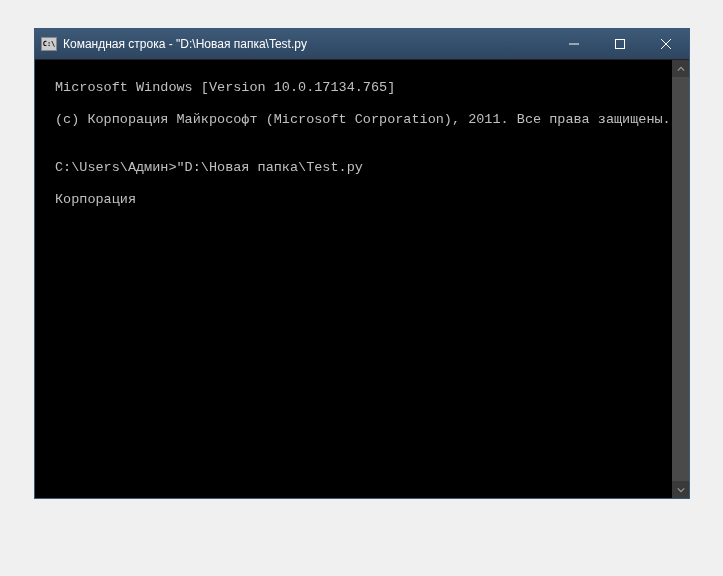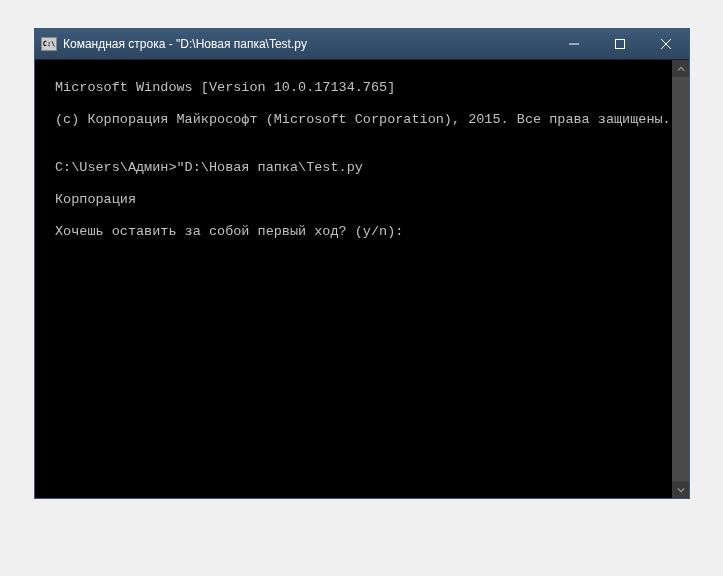"(c) Корпорация Майкрософт (Microsoft" span.terminal-line { text: 2015 -> 2011 }
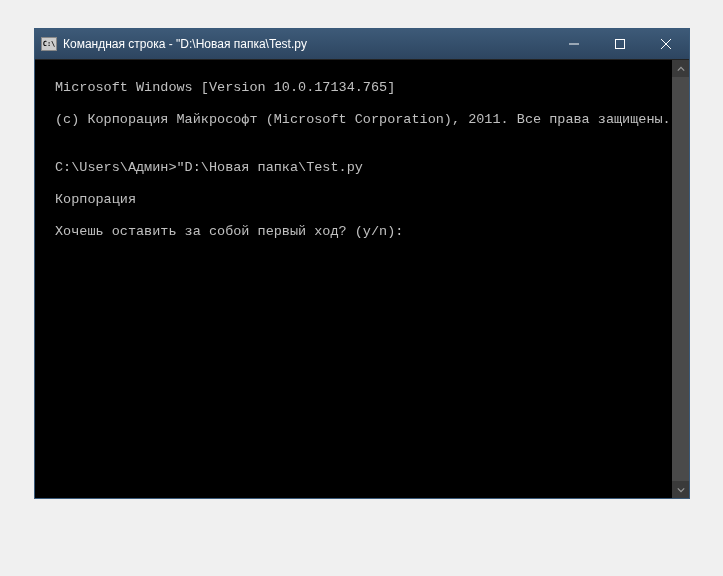"Хочешь оставить за собой первый" span.terminal-line { html: <span>Хочешь оставить за собой первый ход? (y/n):</span> -> none }
